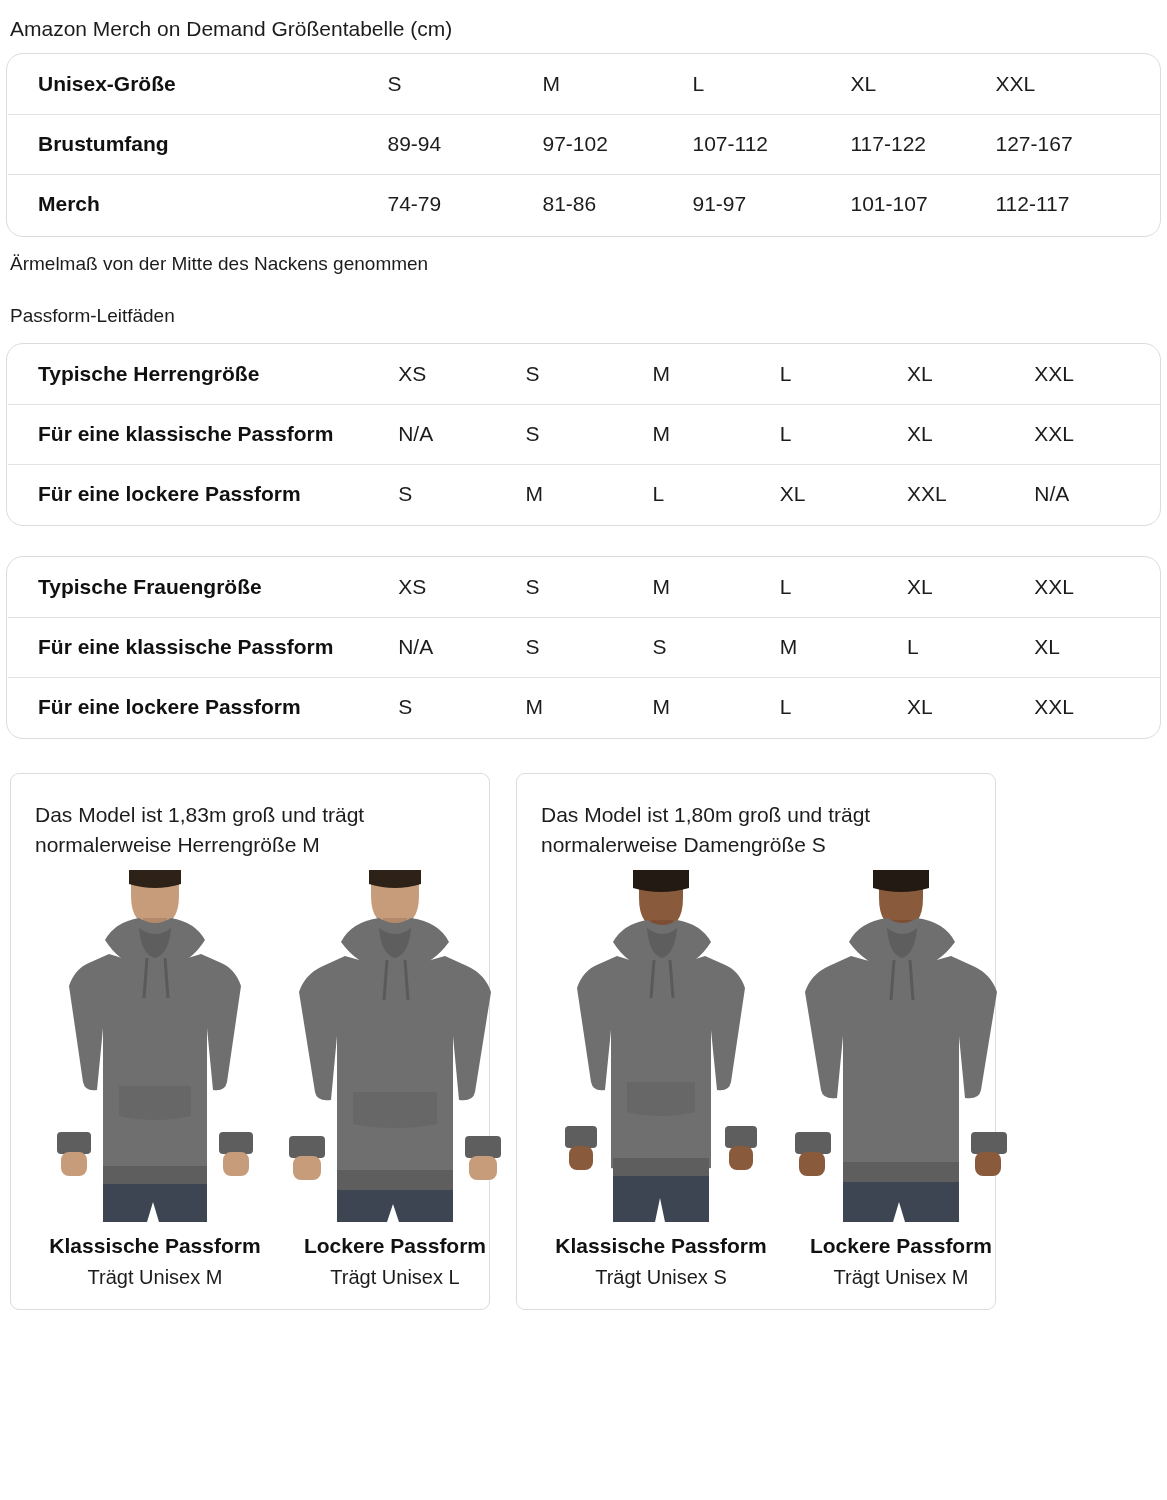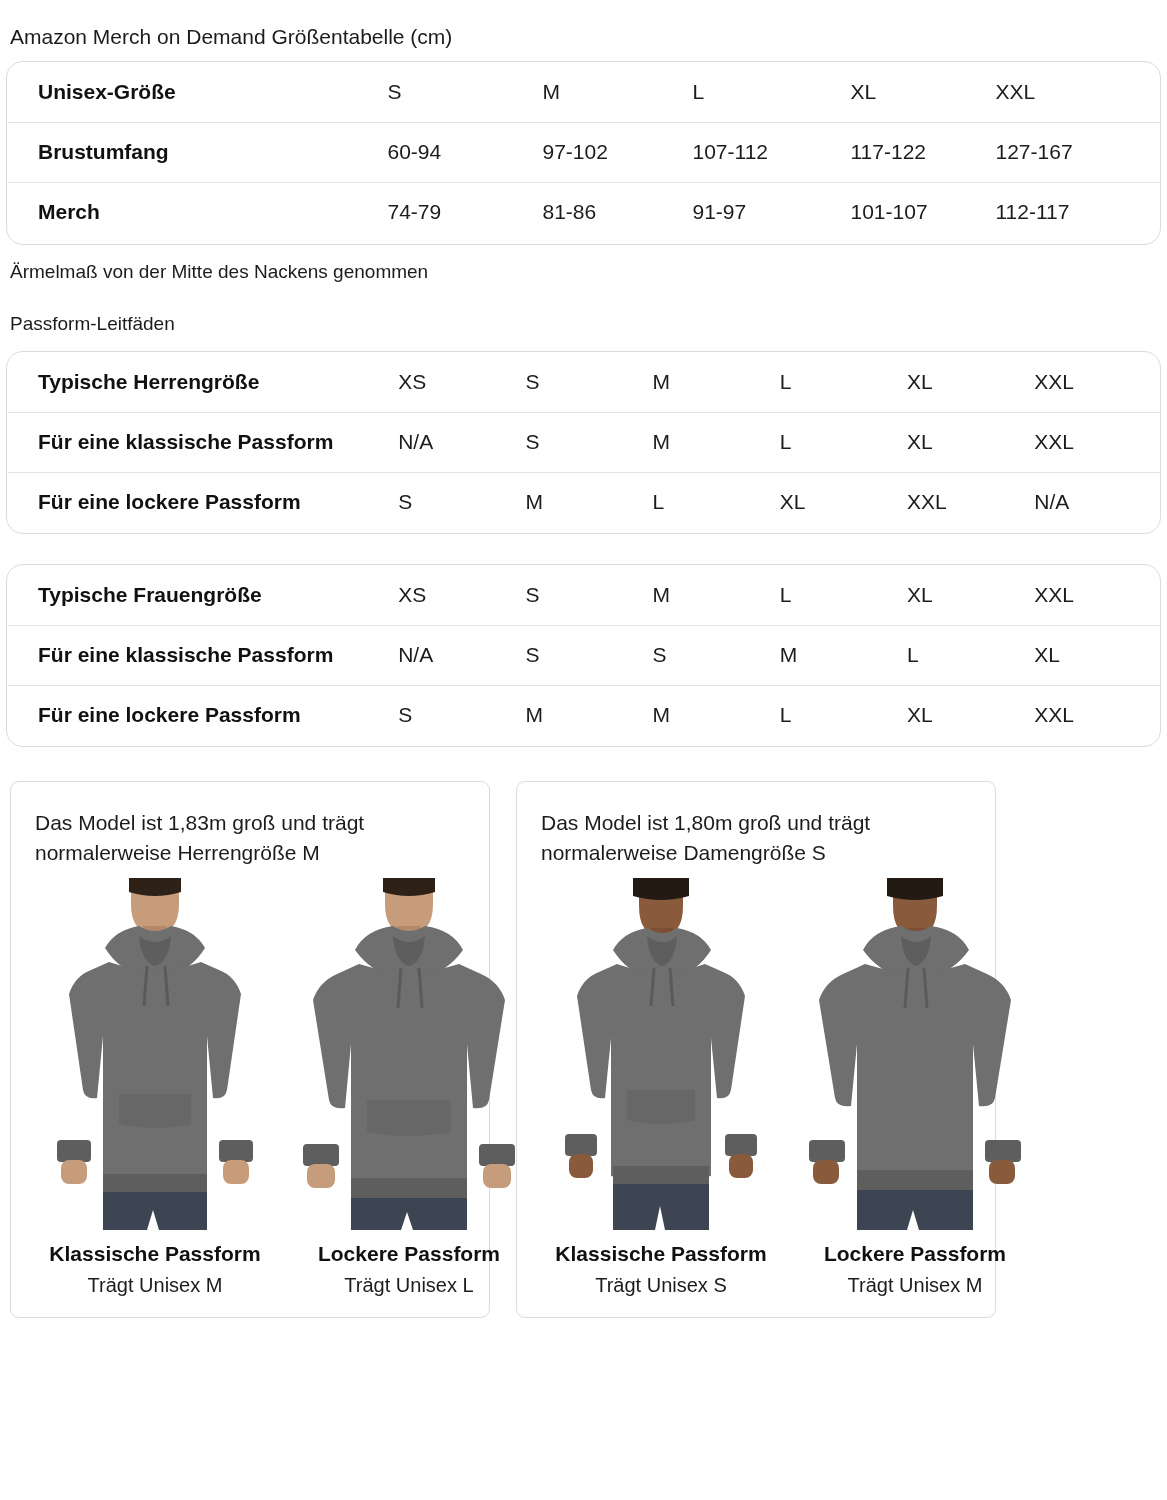"Amazon Merch on Demand Größentabelle" .page { padding: 12px 6px -> 4px 6px }
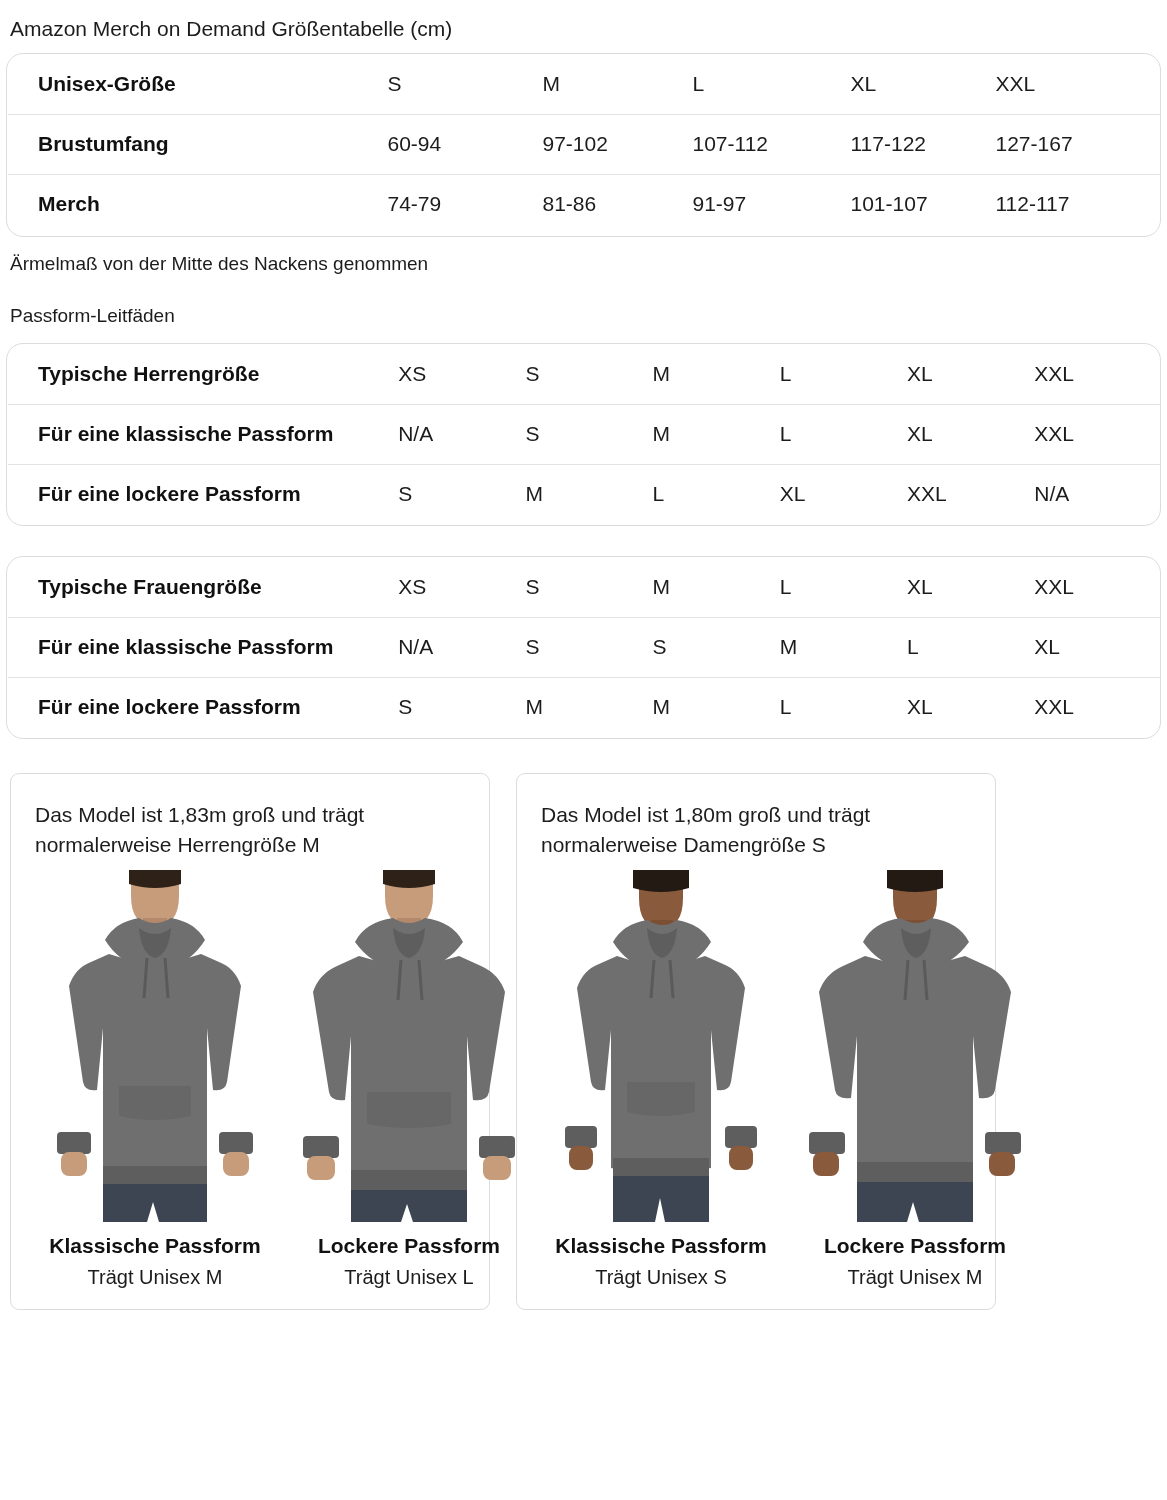"60-94" td.val { text: 60-94 -> 89-94 }
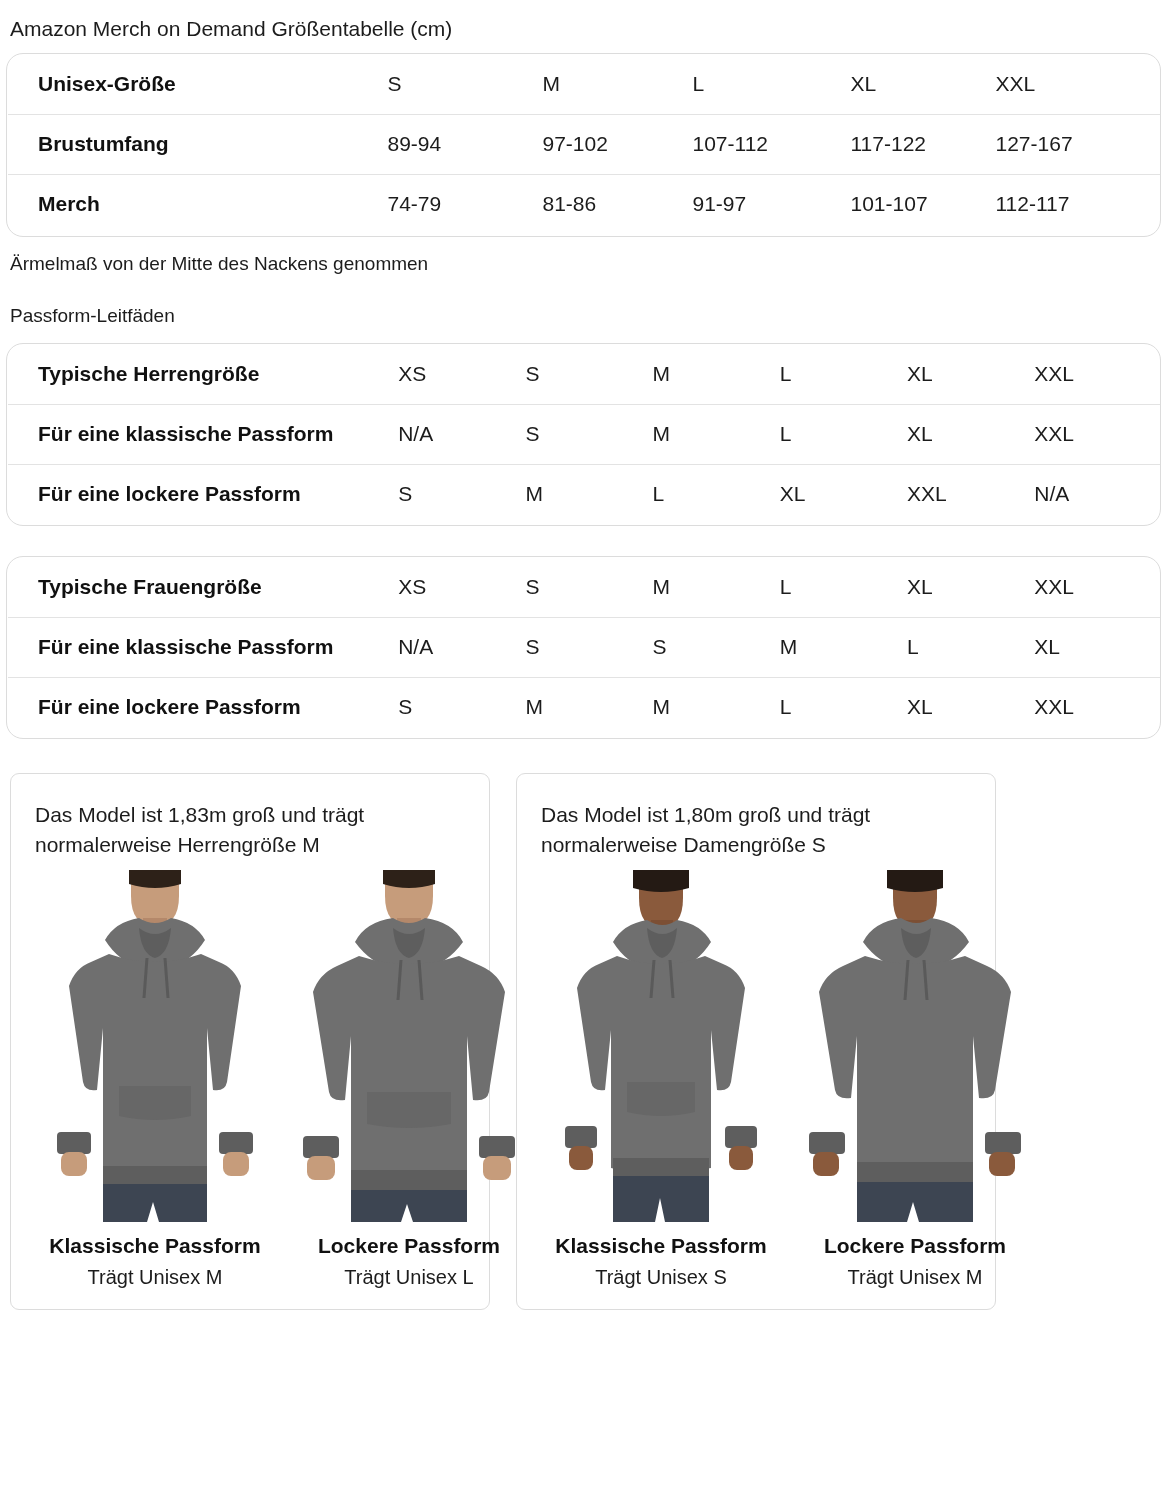"Klassische Passform" .models { gap: 14px -> none }
